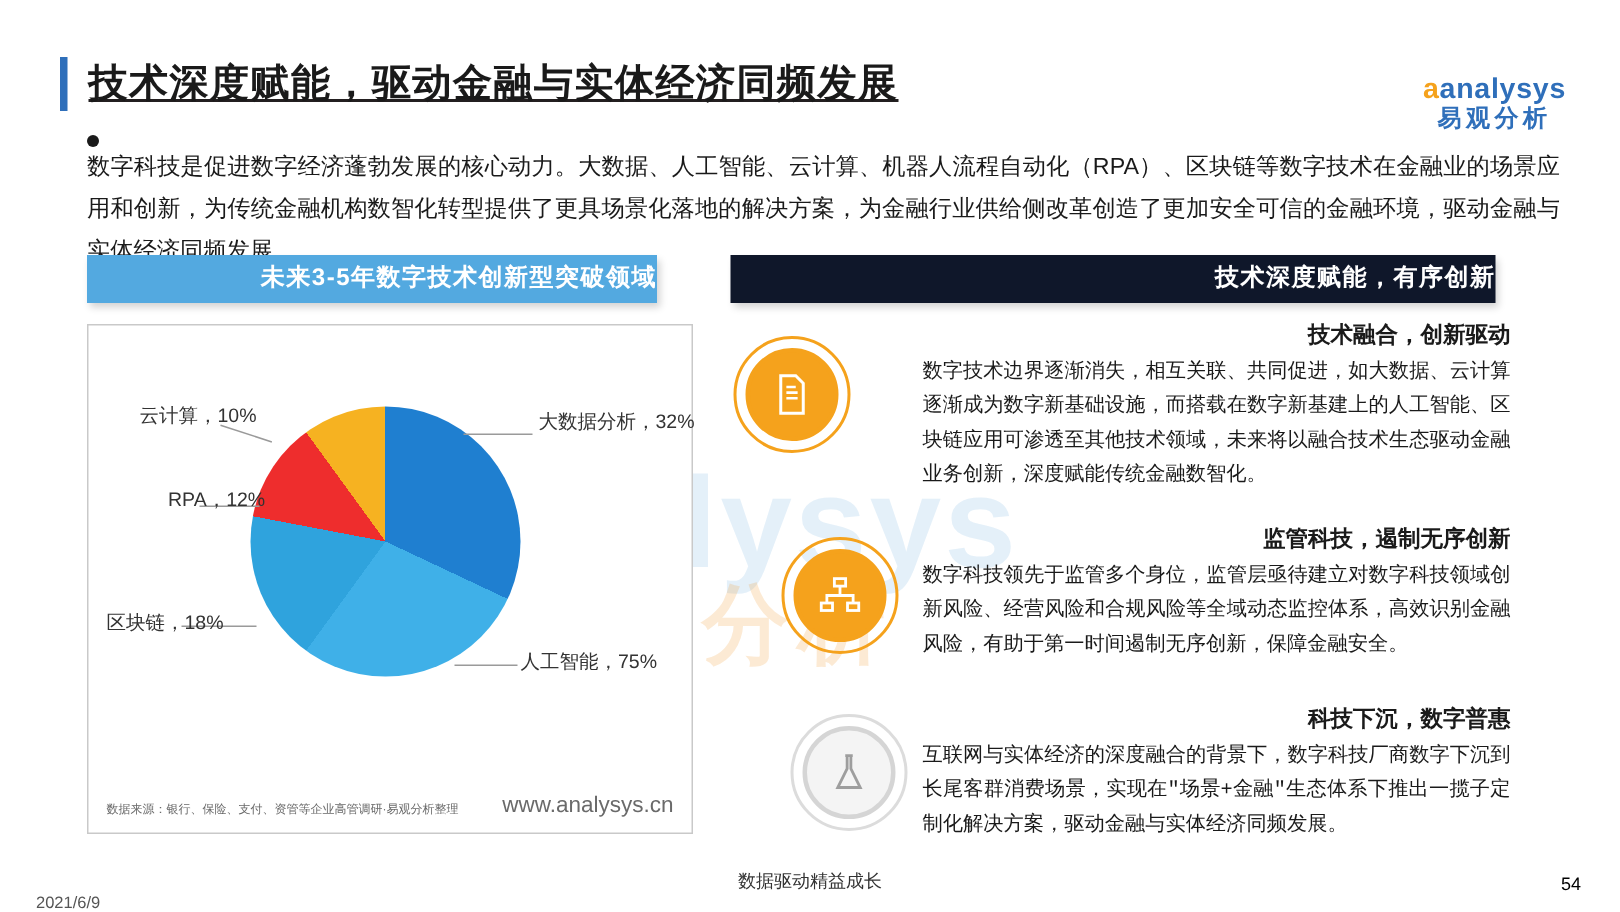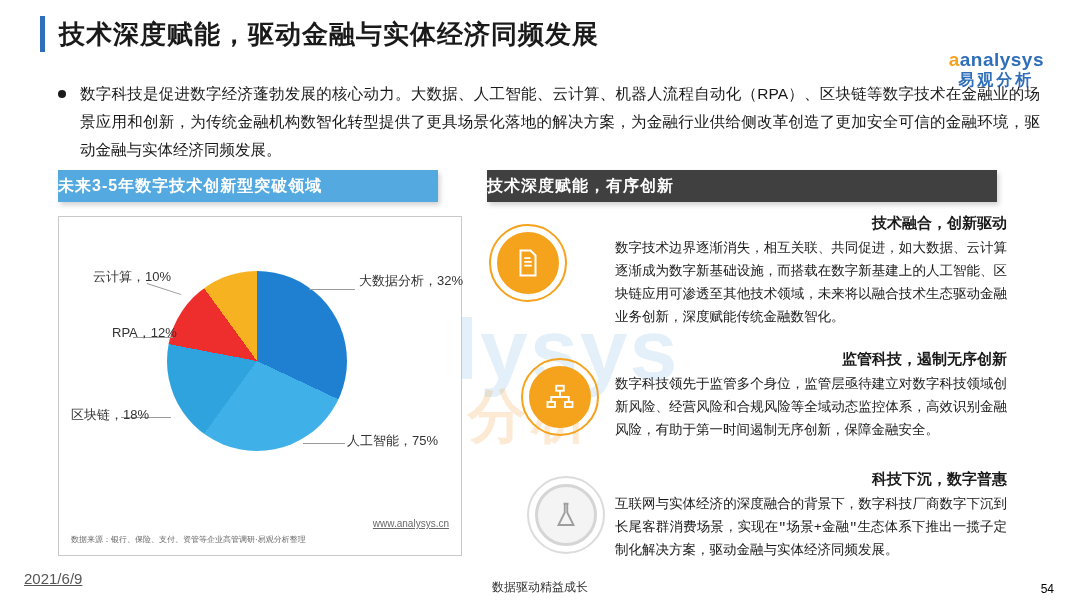"技术深度赋能，驱动金融与实体经济同频发展" .title-row { align-items: flex-end -> flex-start; text-decoration: none -> underline; top: 16px -> 38px }
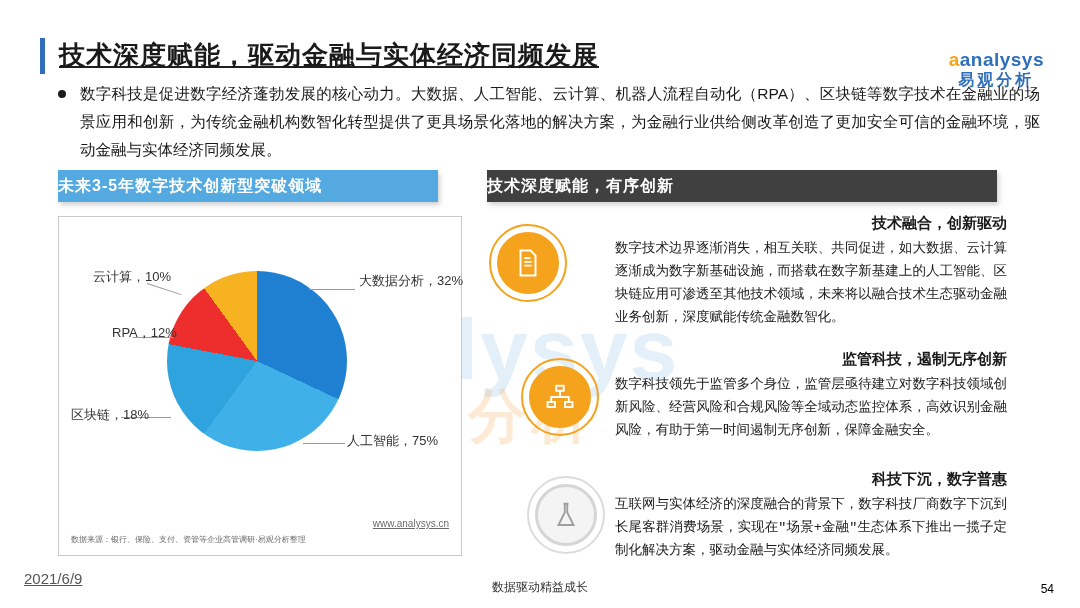"数字科技是促进数字经济蓬勃发展的核心动力。大数据、人工智能、云计算、机器人流程自" .bullet-block { flex-direction: none -> column }
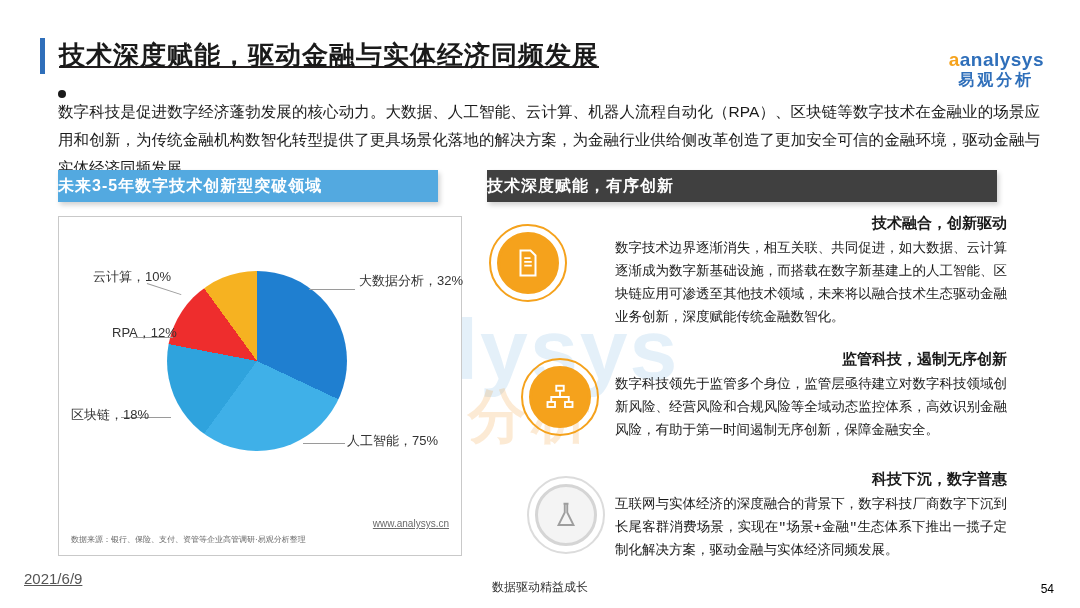"未来3-5年数字技术创新型突破领域" .banner { text-align: left -> right }
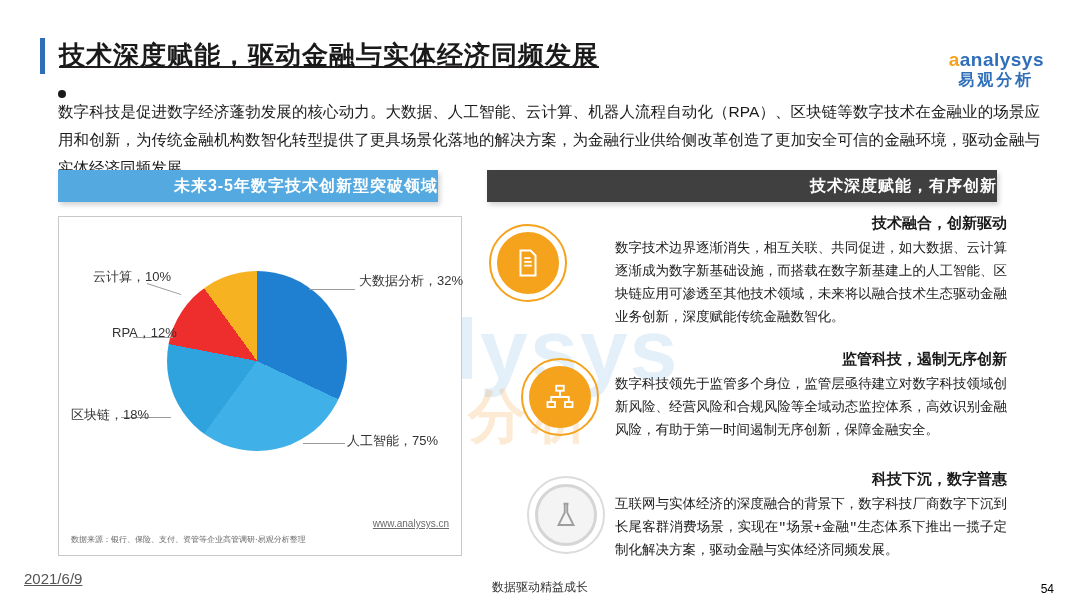"技术深度赋能，有序创新" .banner-right { background: #404040 -> #0f172a }
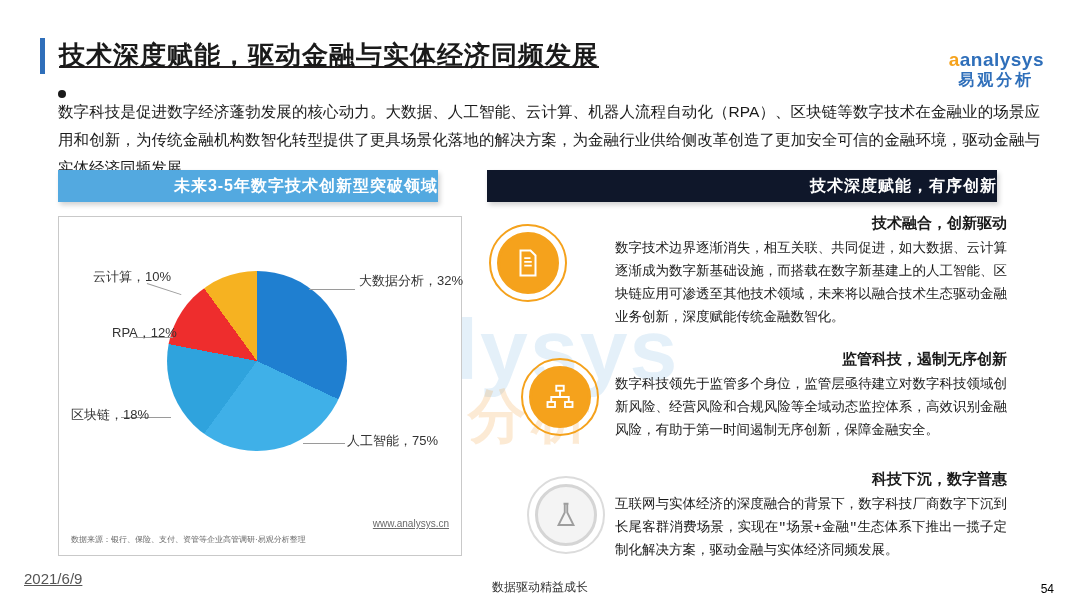"www.analysys.cn" .chart-source { bottom: 26px -> 10px; font-size: 10px -> 15px; text-decoration: underline -> none }
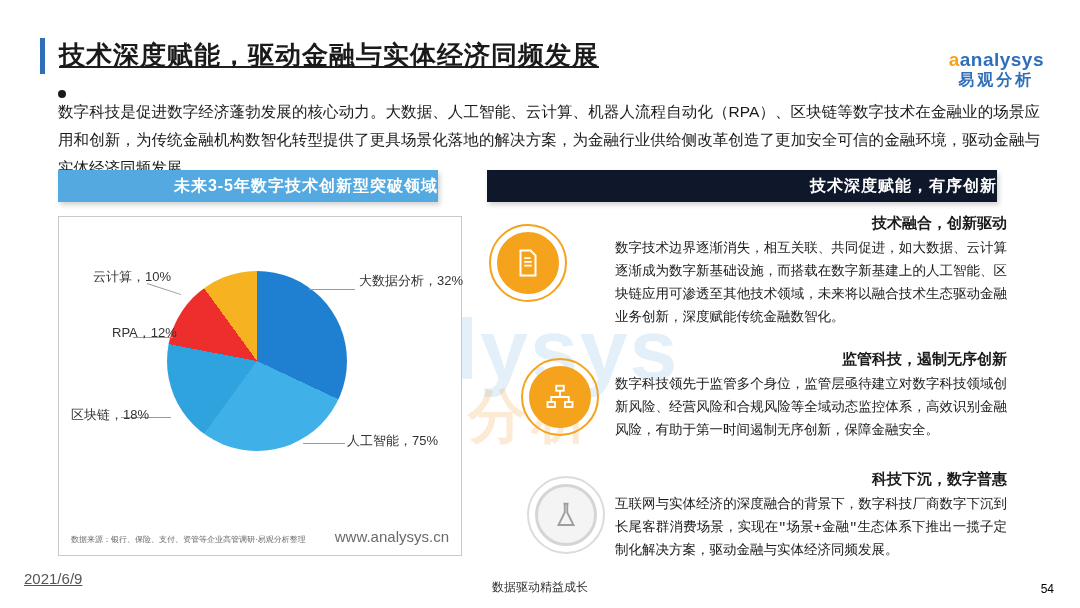"2021/6/9" .footer-date { bottom: 21px -> 0; font-size: 15px -> 11px; text-decoration: underline -> none }
